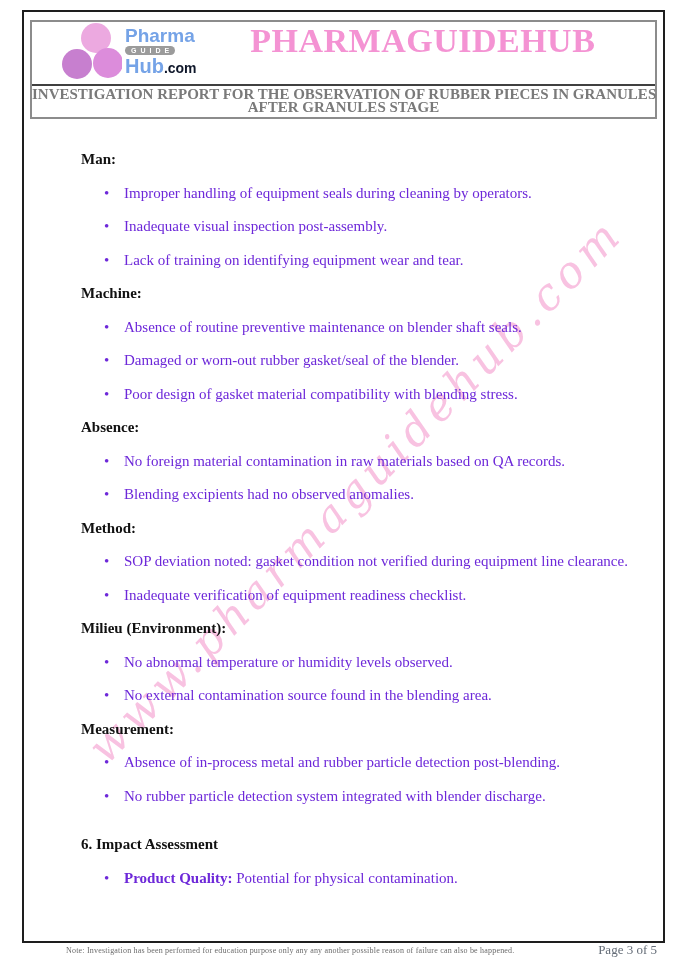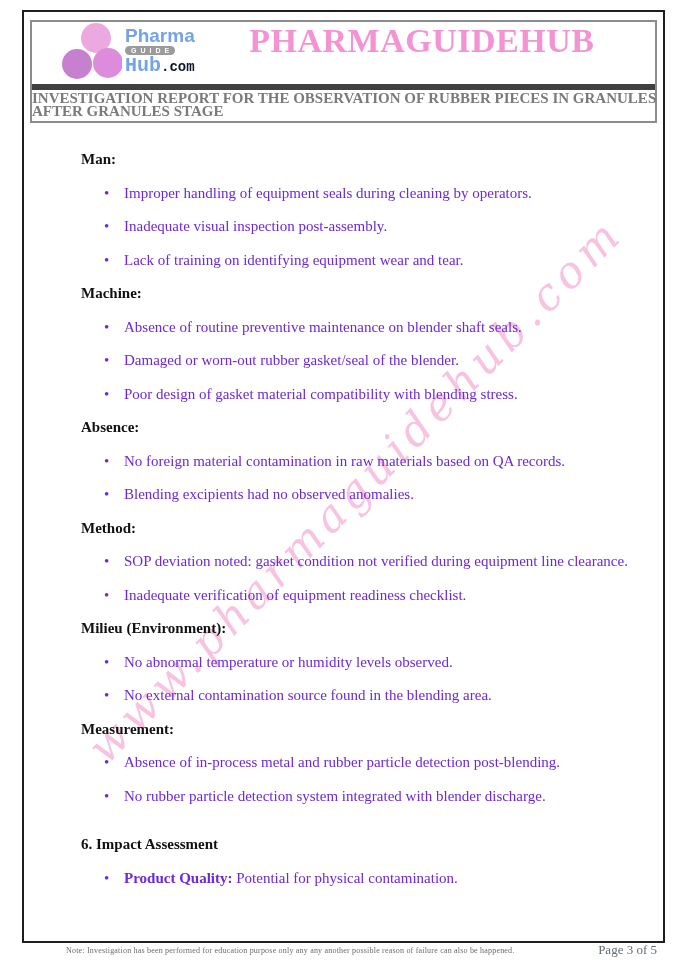"Hub" .logo-word-row { font-family: Liberation Mono, monospace -> none }
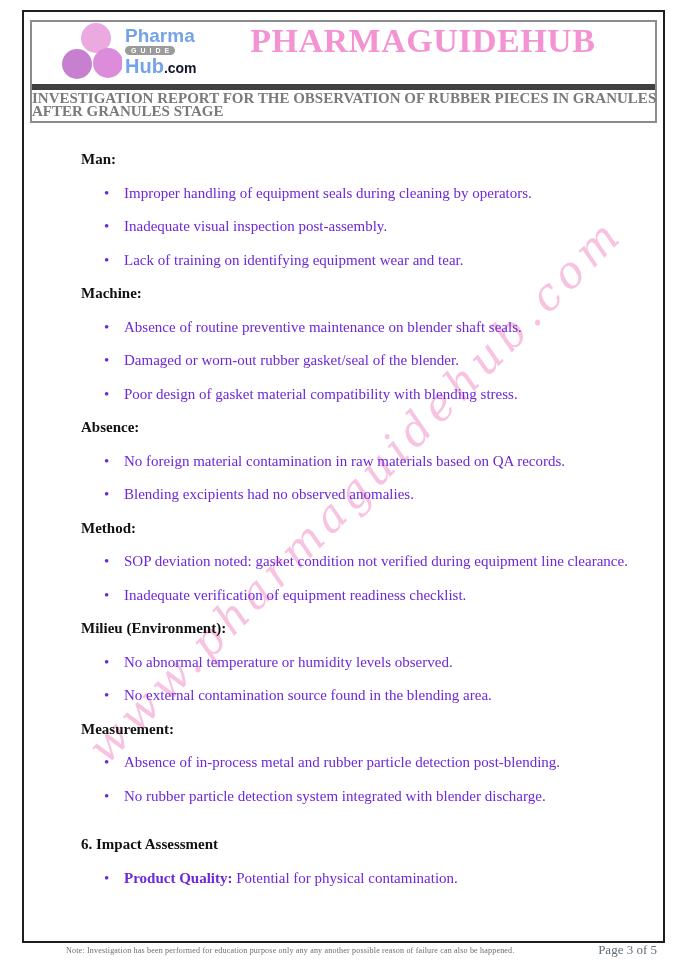"INVESTIGATION REPORT FOR THE OBSERVATION" .report-title { border-top: 6px solid #404040 -> 2px solid #404040; text-align: left -> center }
